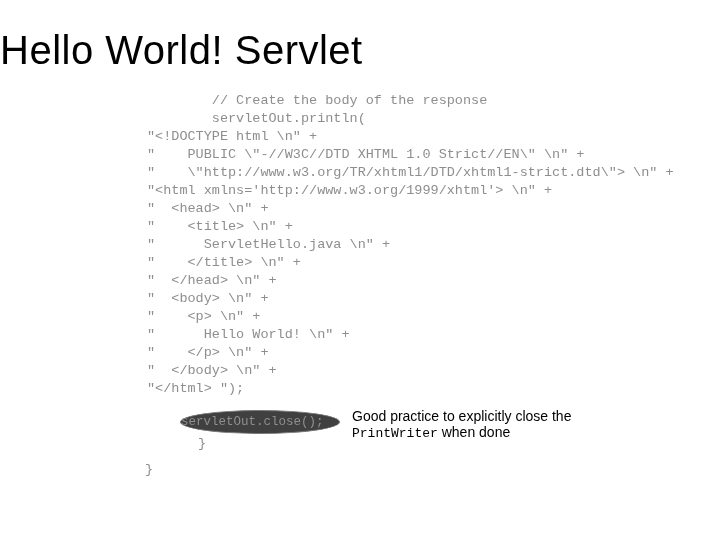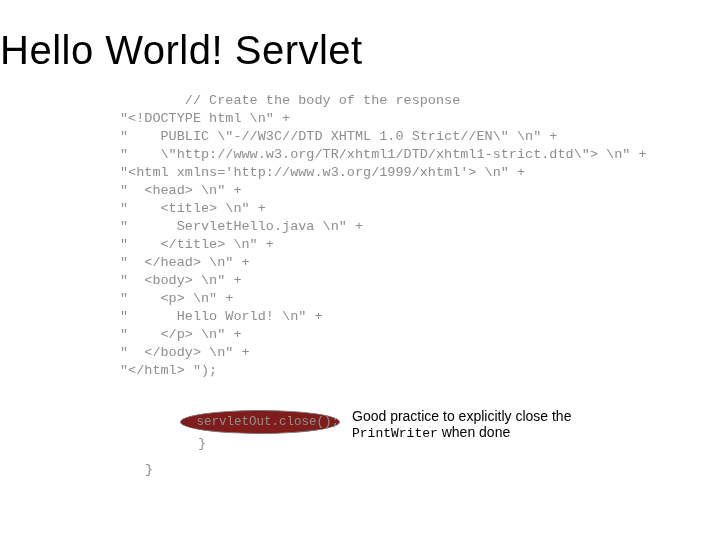"// Create the body of" .code-block { left: 120px -> 147px }
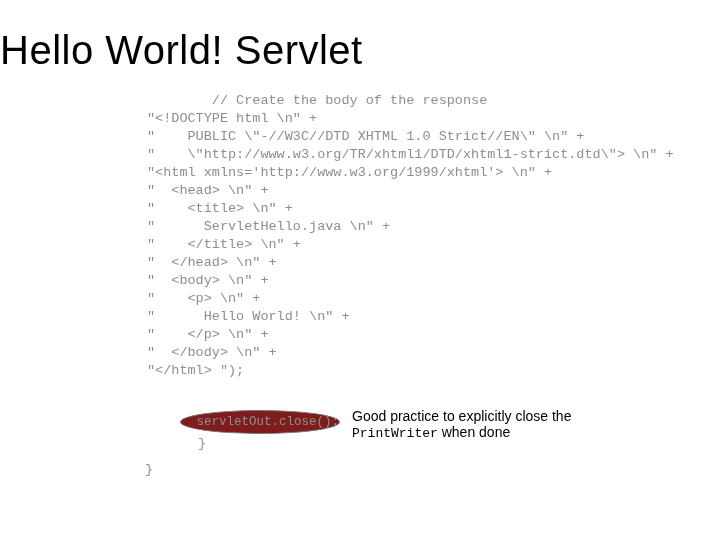"servletOut.println(" div.code-line { html: none -> <div> servletOut.println(</div> }
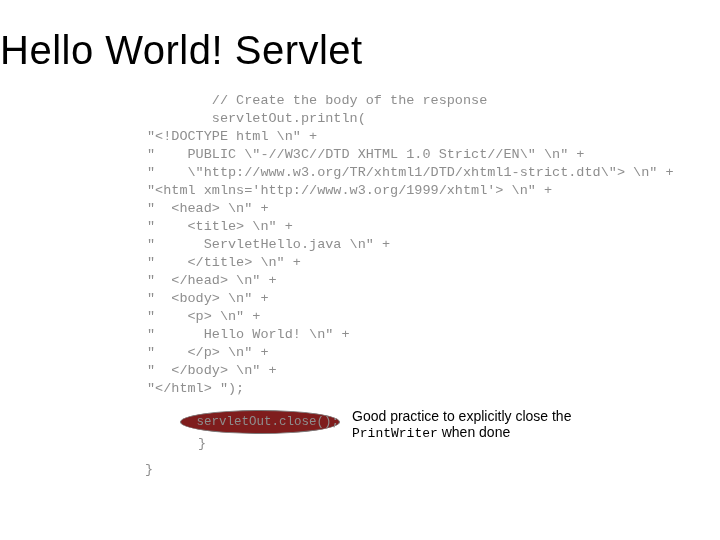"servletOut.close();" .oval { background: #7f1d1d -> #404040; justify-content: flex-end -> flex-start }
